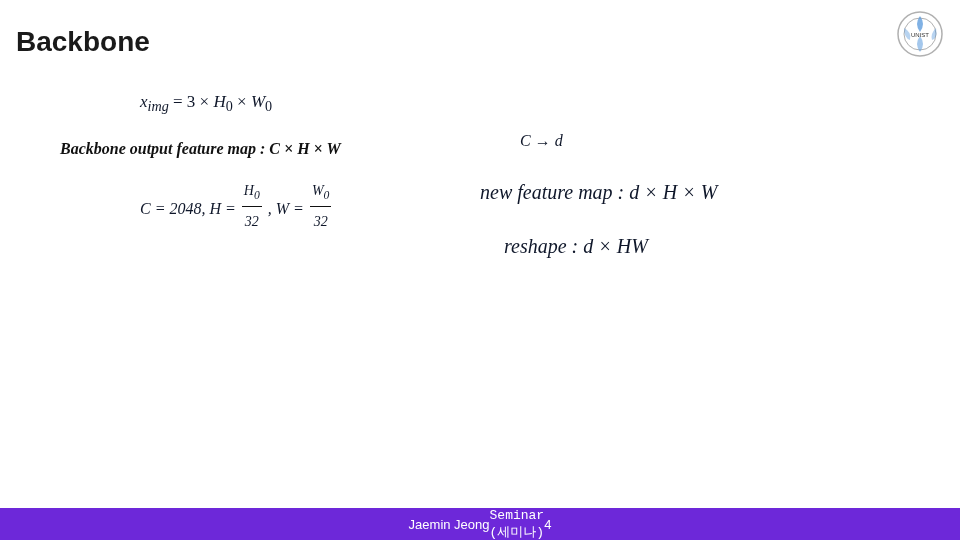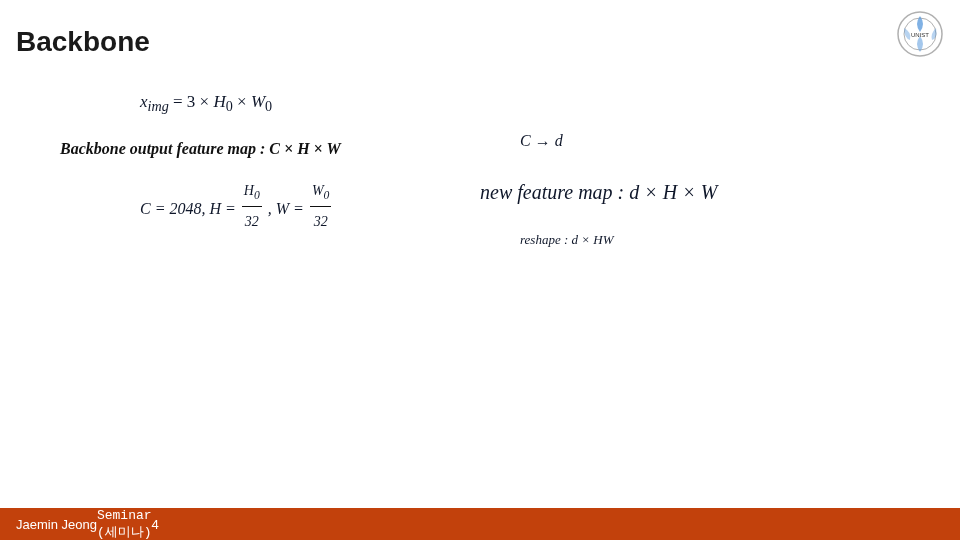"reshape : d × HW" div.math-formula { font-size: 13px -> 20px; margin-left: 40px -> 24px }
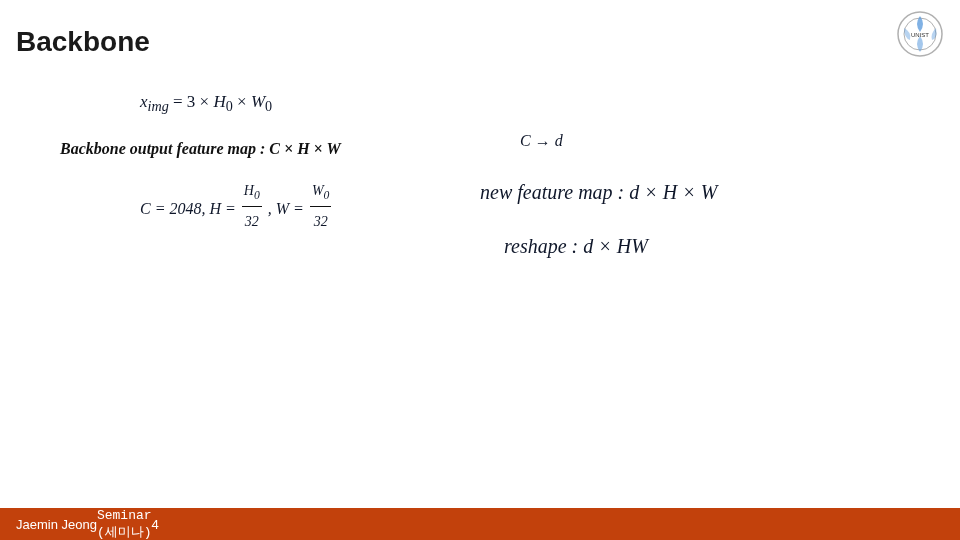"Jaemin Jeong" .footer { background: #c2410c -> #6d28d9; justify-content: flex-start -> center }
